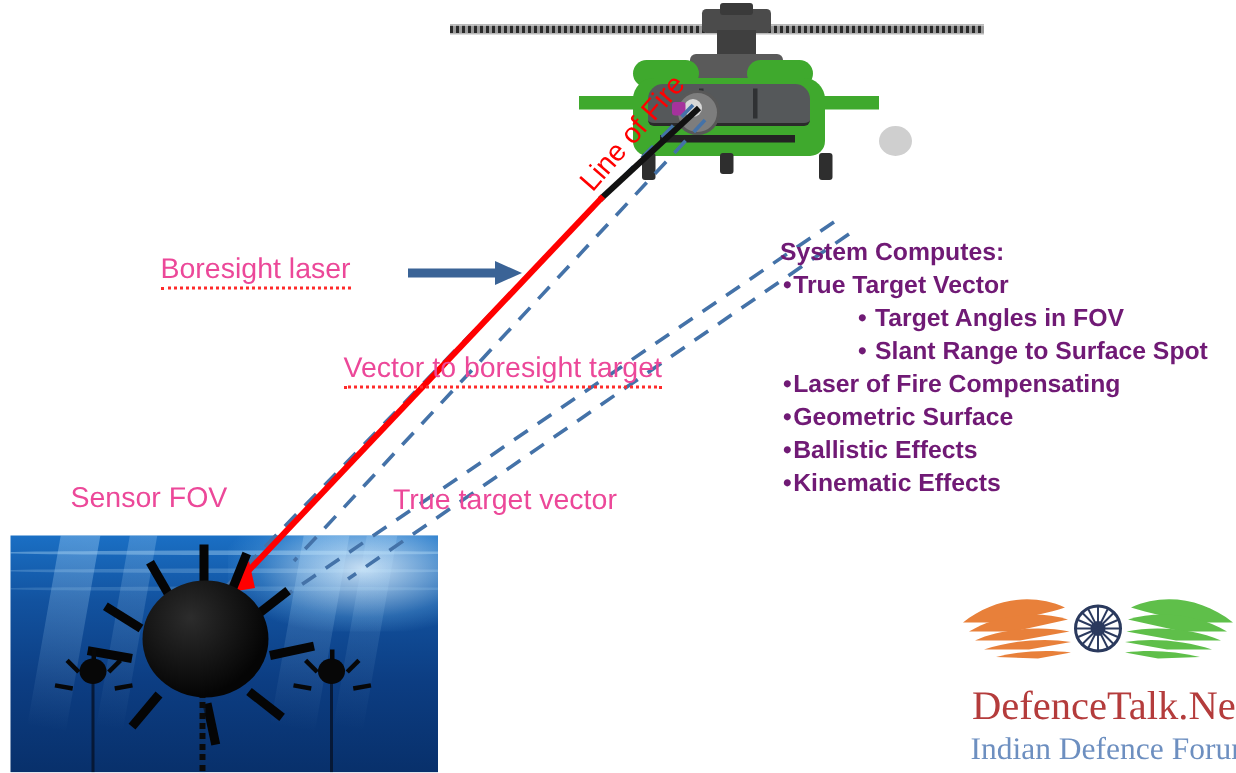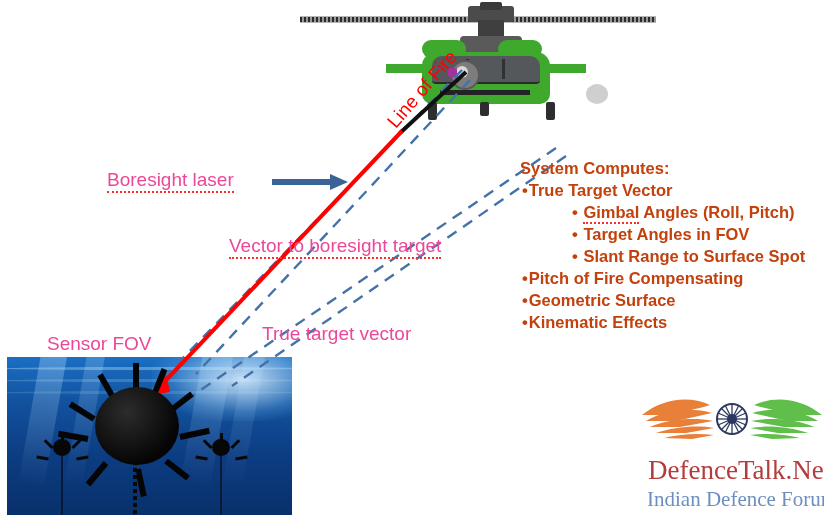"System Computes:" #list { color: #c2410c -> #701a75 }
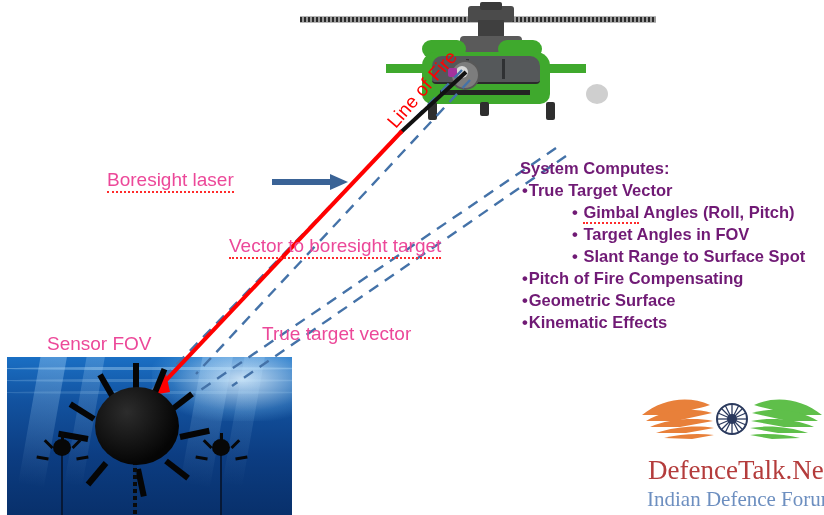"• Gimbal Angles (Roll, Pitch)" div.row { html: <div><span>• </span><span><span>Gimbal</span> Angles (Roll, Pitch)</span></div> -> none }
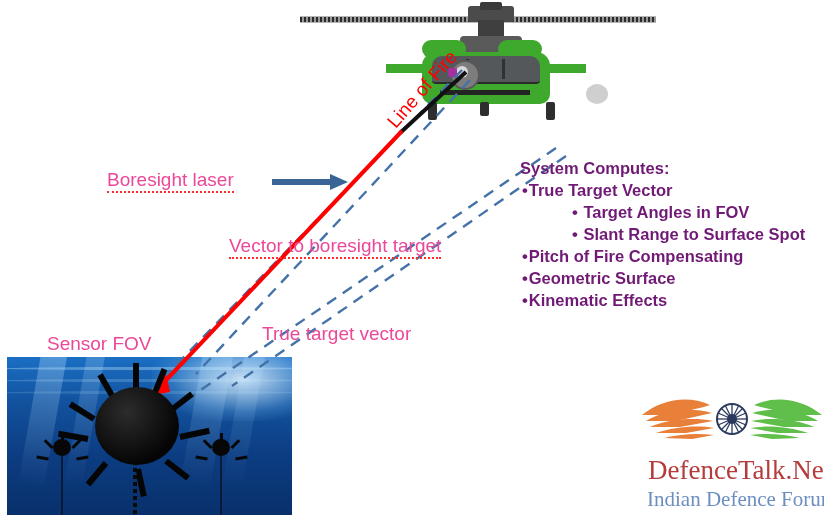"Pitch of Fire Compensating" span { text: Pitch -> Laser }
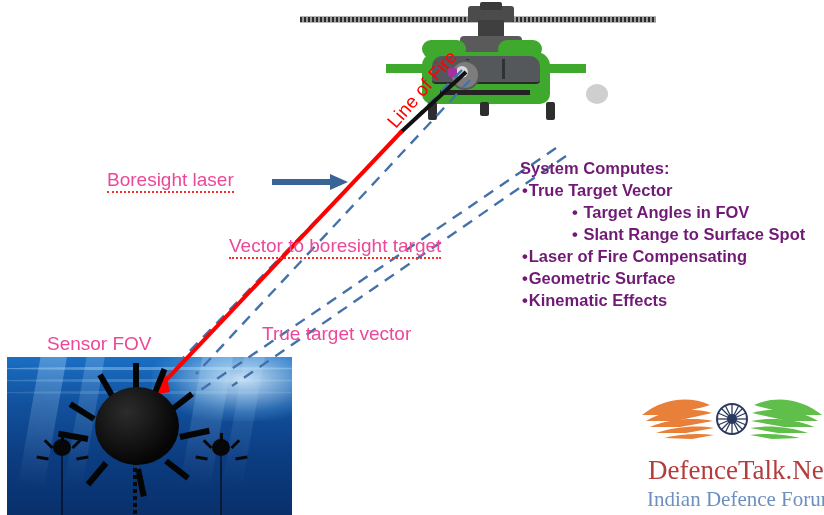"•Ballistic Effects" div.row { html: none -> <div><span>•</span><span>Ballistic Effects</span></div> }
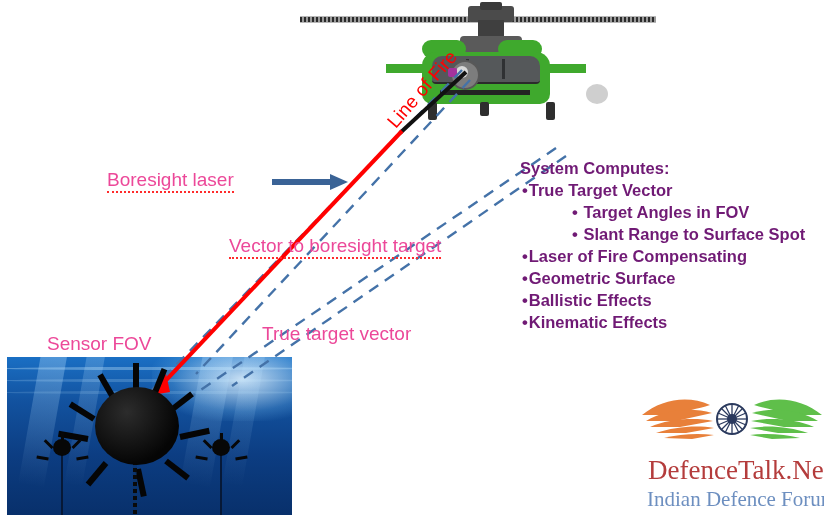"Sensor FOV" #lbl-sensor { top: 333px -> 322px }
